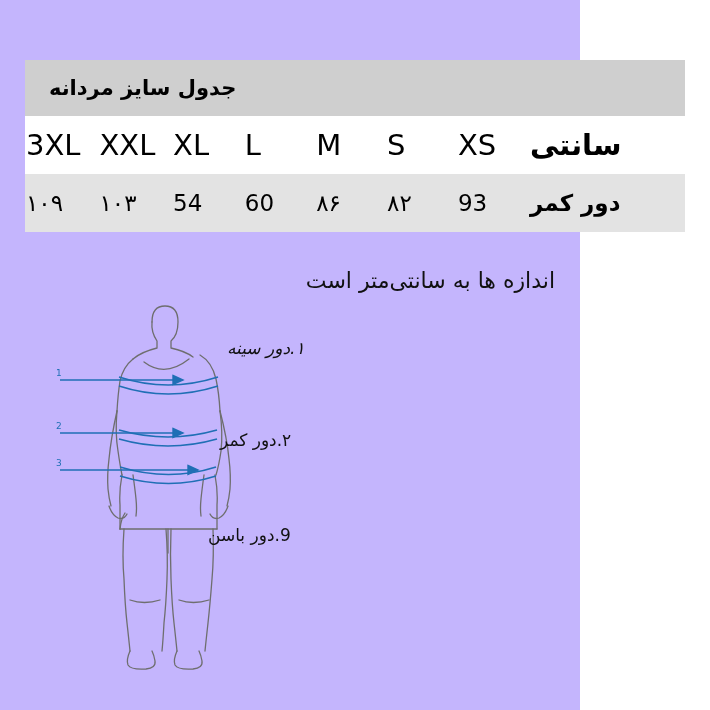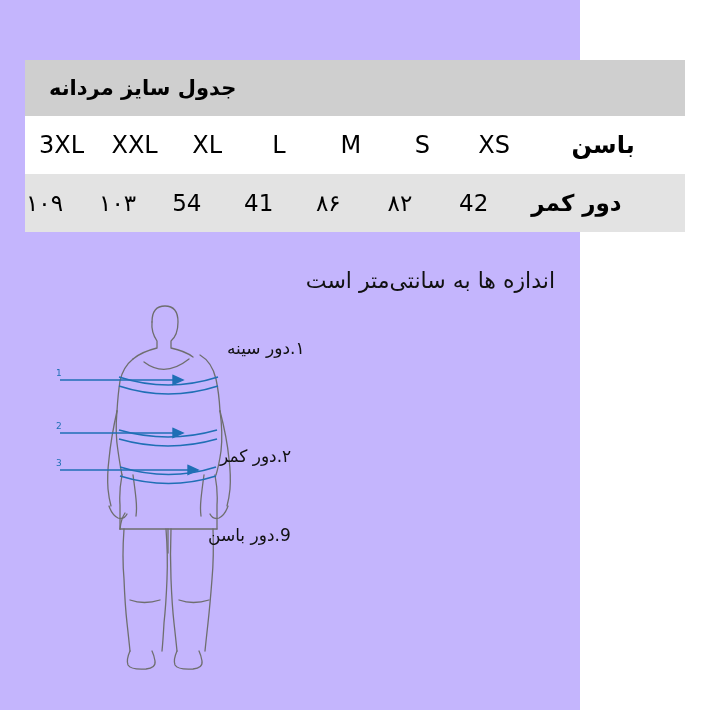"3XL" .size-table tr.head-row td { font-size: 24px -> 29px; text-align: center -> left }
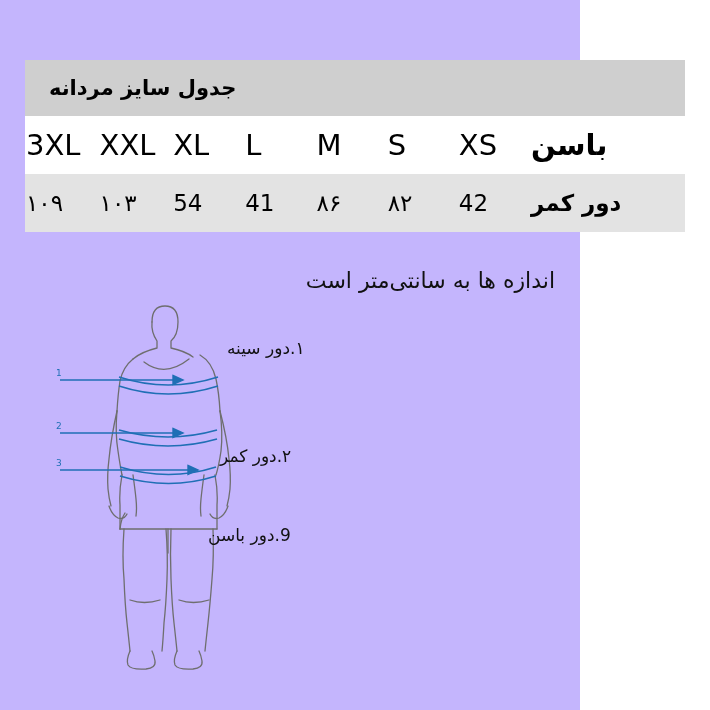"باسن" td.label-cell { text: باسن -> سانتی }
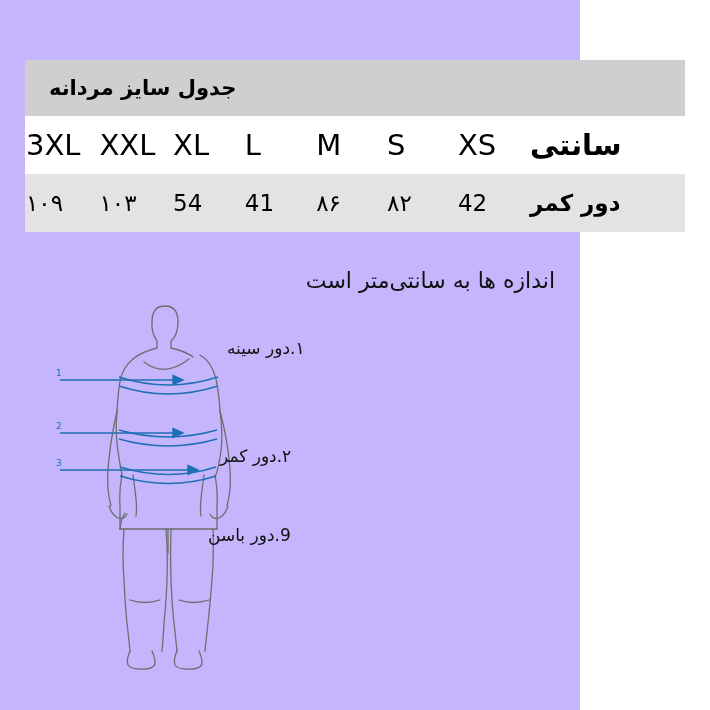"41" td.val-cell { text: 41 -> 60 }
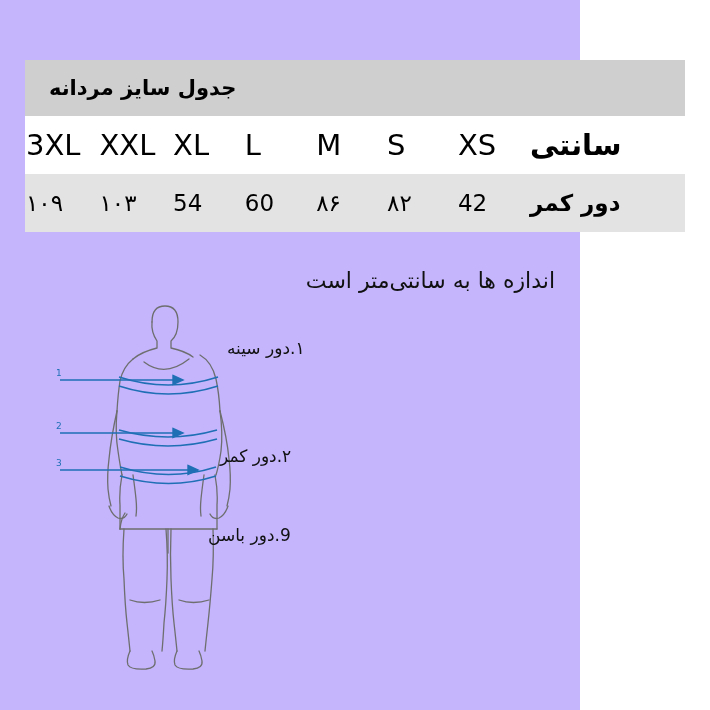"42" td.val-cell { text: 42 -> 93 }
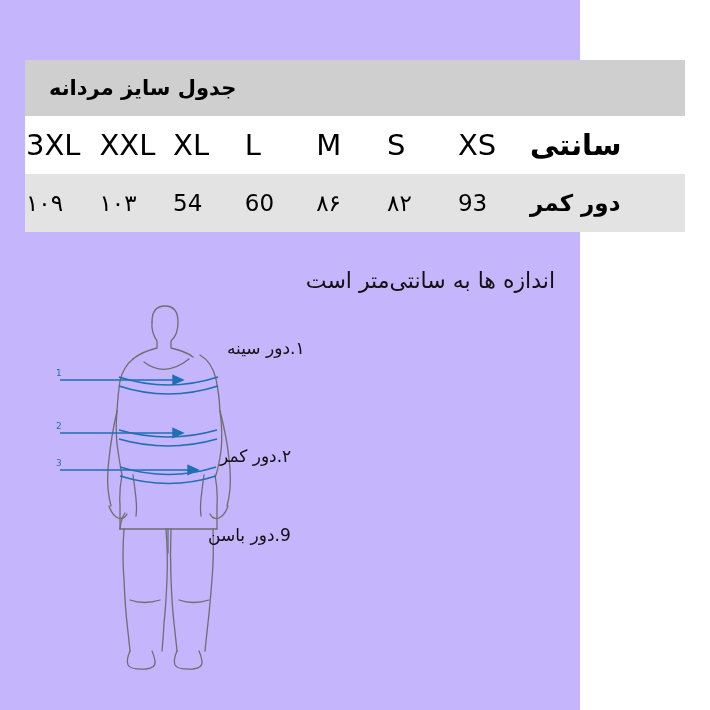"۱.دور سینه" #callout-1 { font-style: none -> italic }
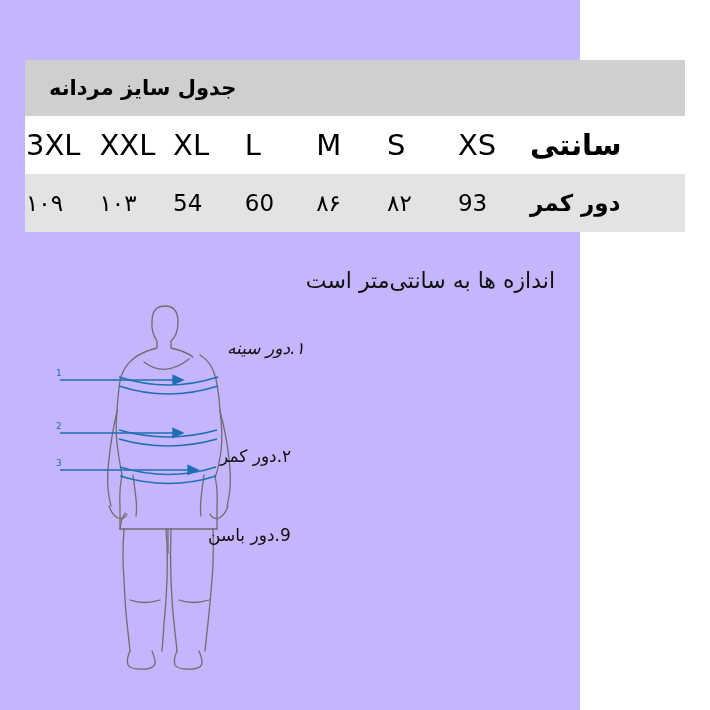"۲.دور کمر" #callout-2 { margin-top: 16px -> none }
